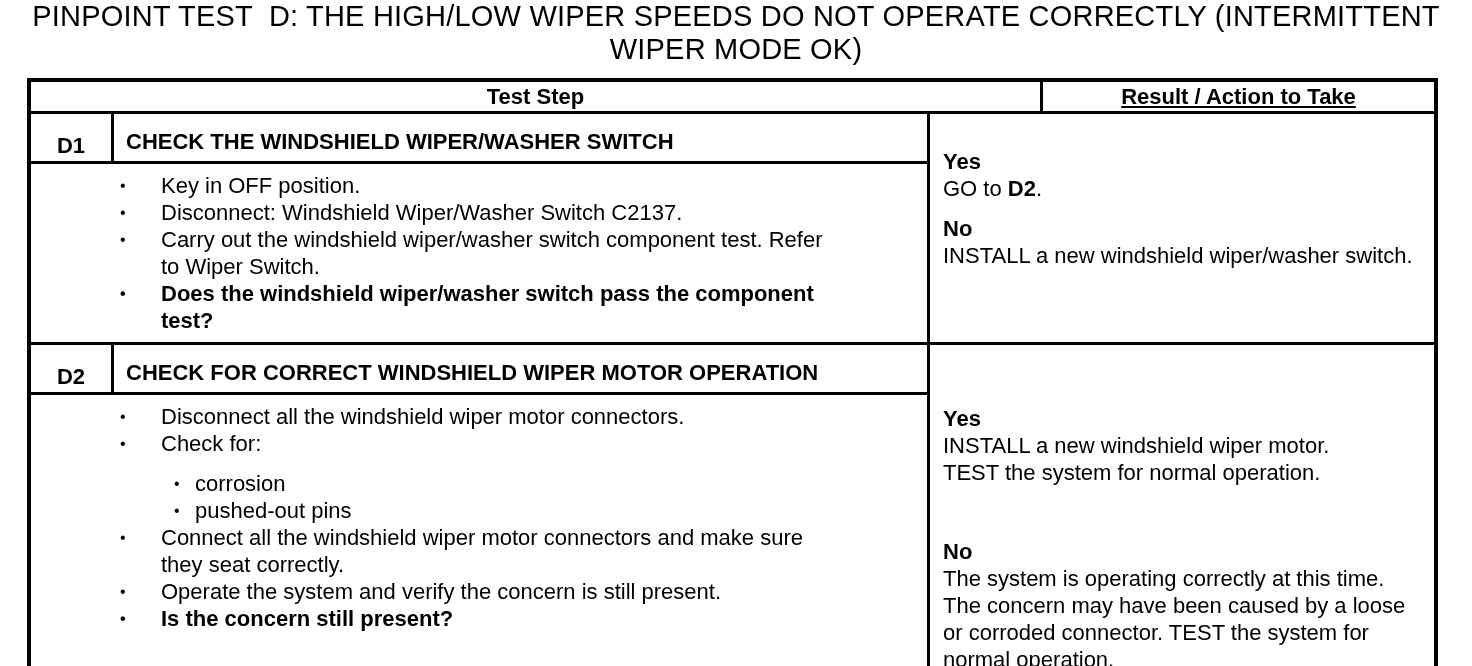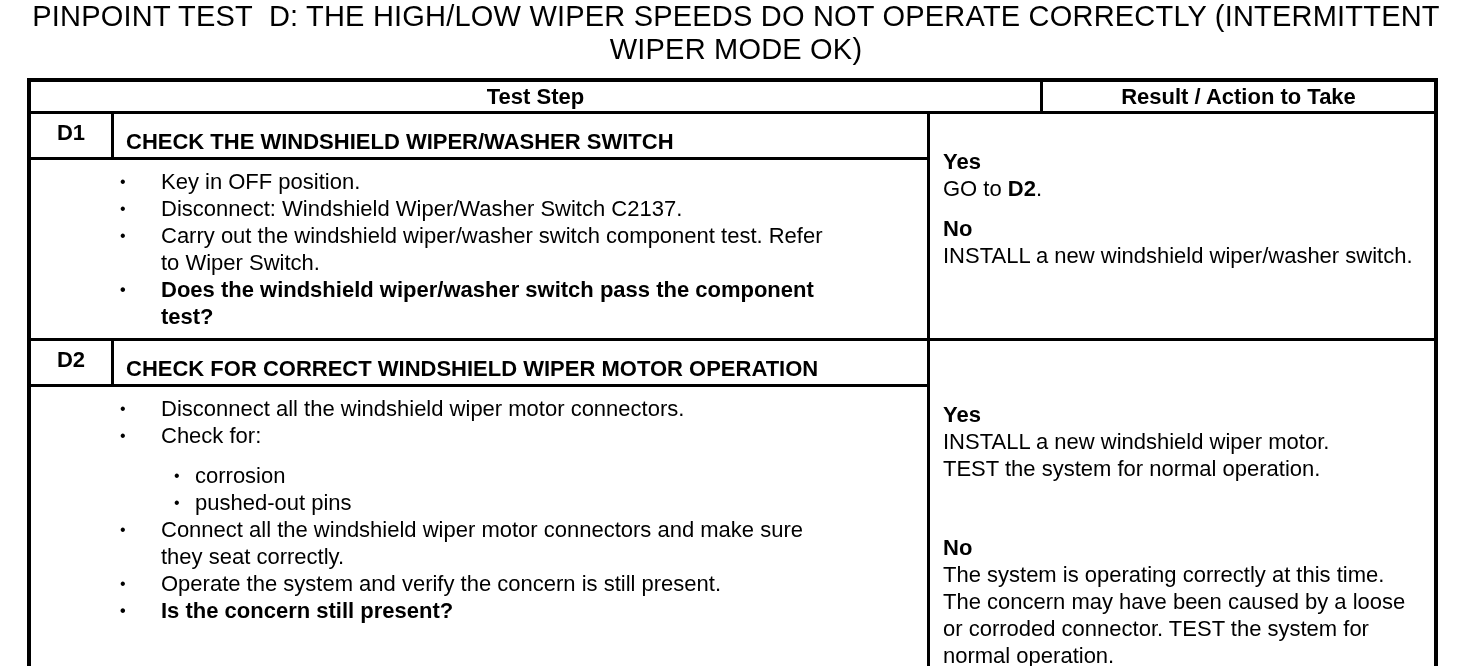"Result / Action to Take" .th-right { text-decoration: none -> underline }
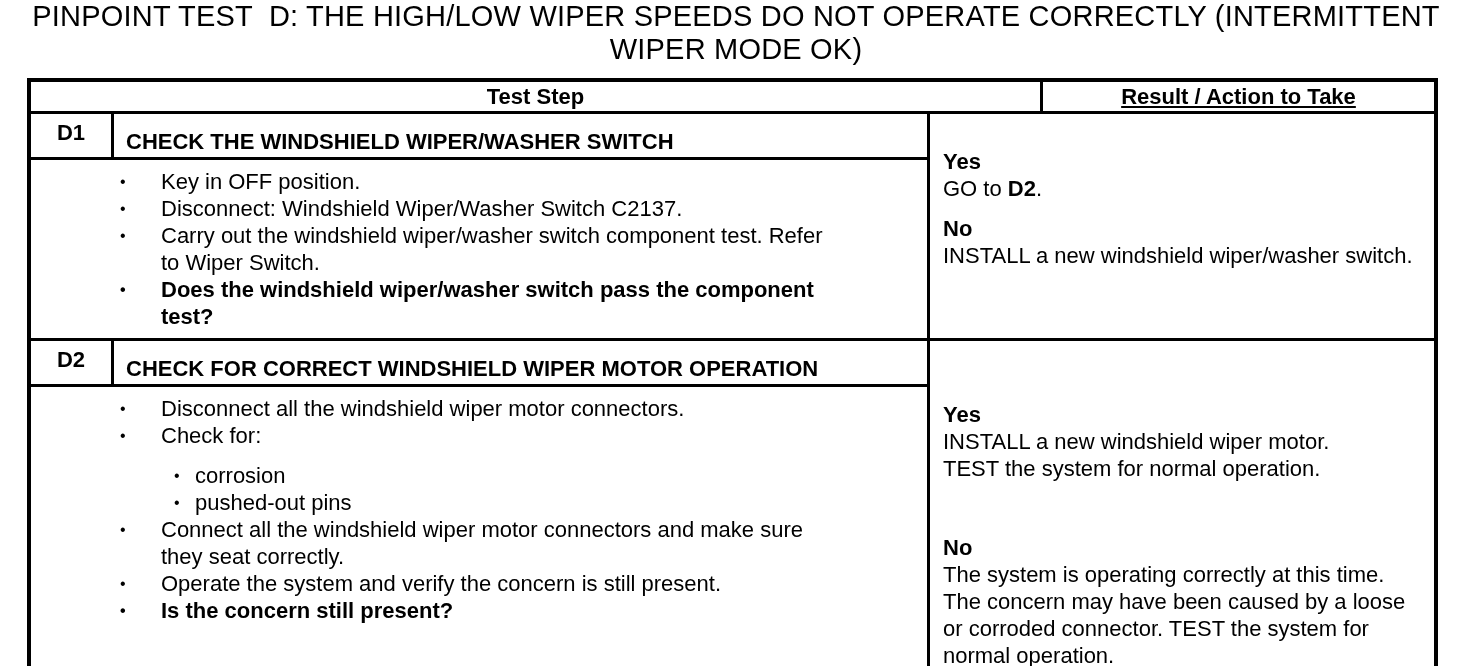"D1" .step-id { padding: 5px 0 2px -> 18px 0 2px }
